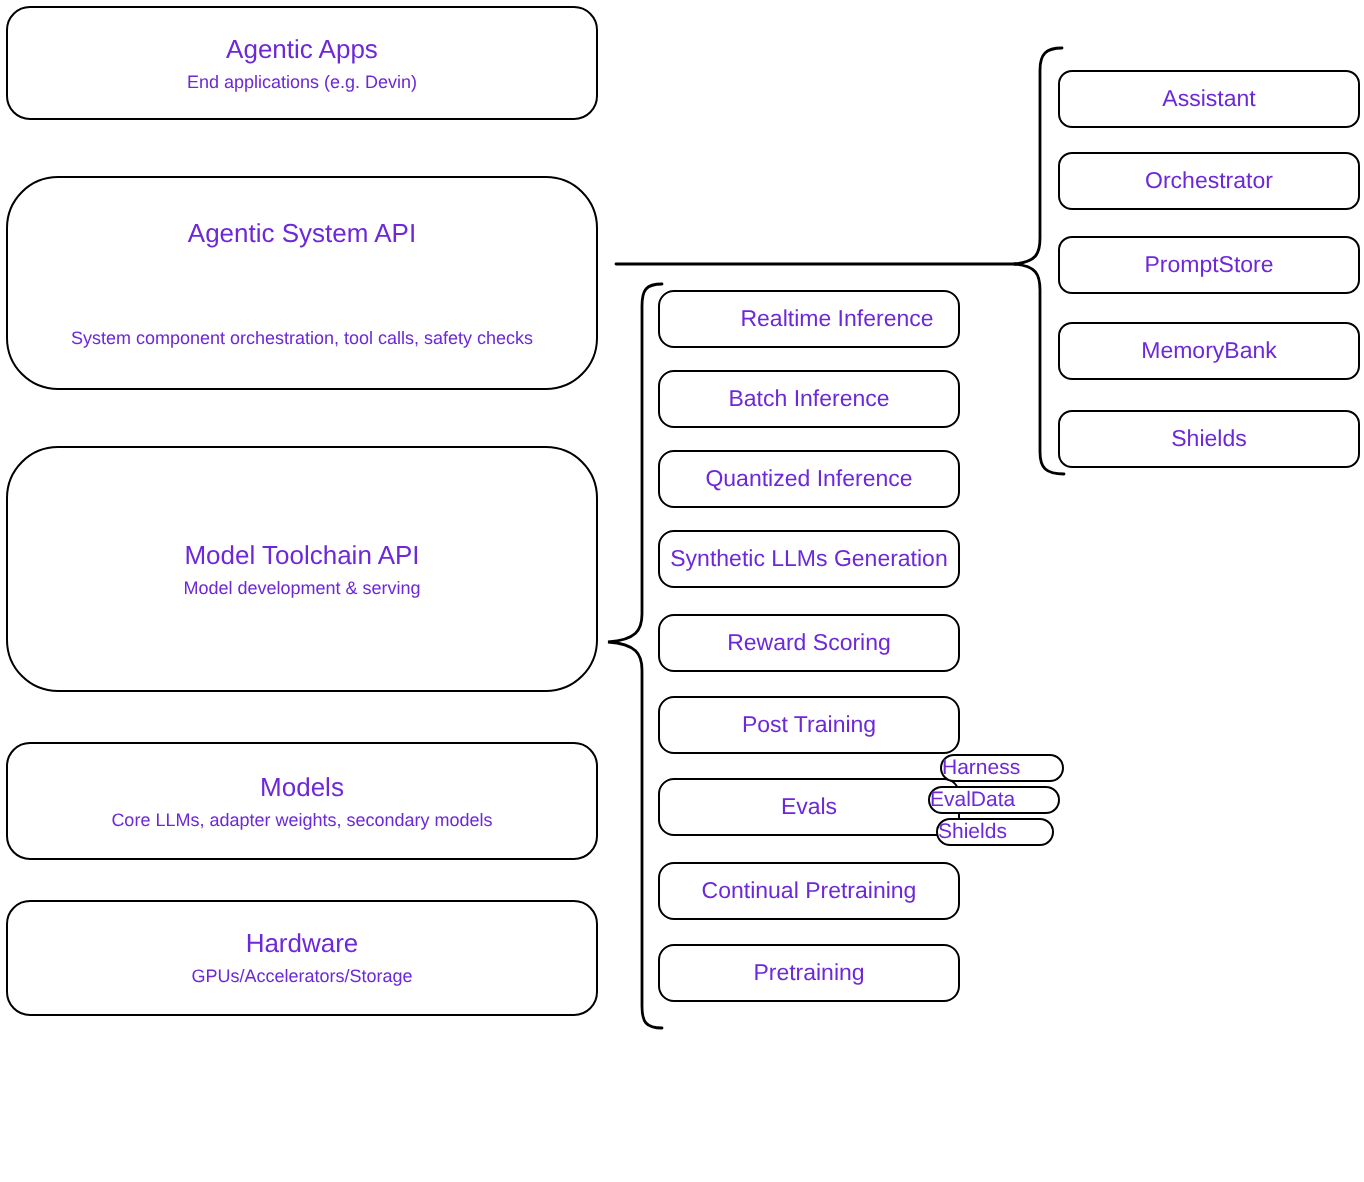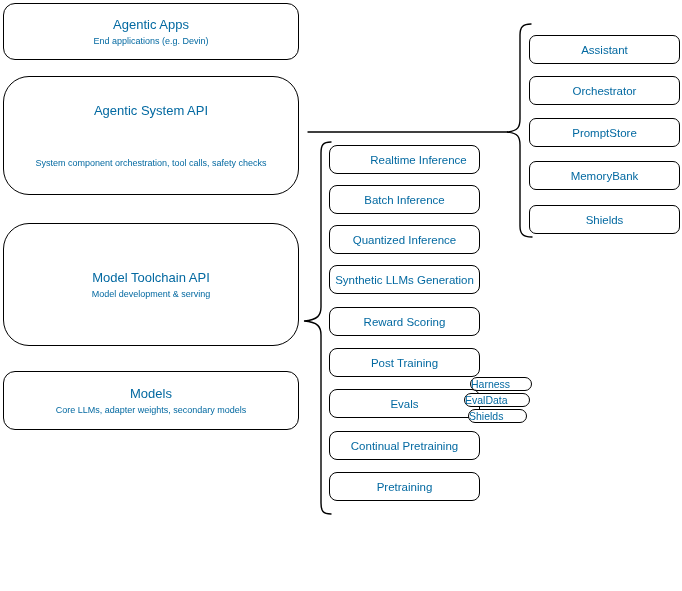"Agentic Apps" #canvas { color: #0369a1 -> #6d28d9 }
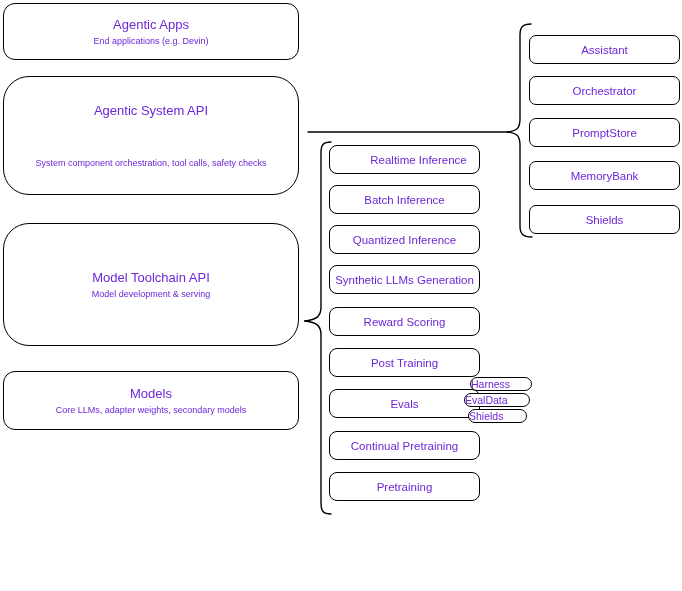"Agentic System API" div.lbox { height: 119px -> 107px; top: 76px -> 88px }
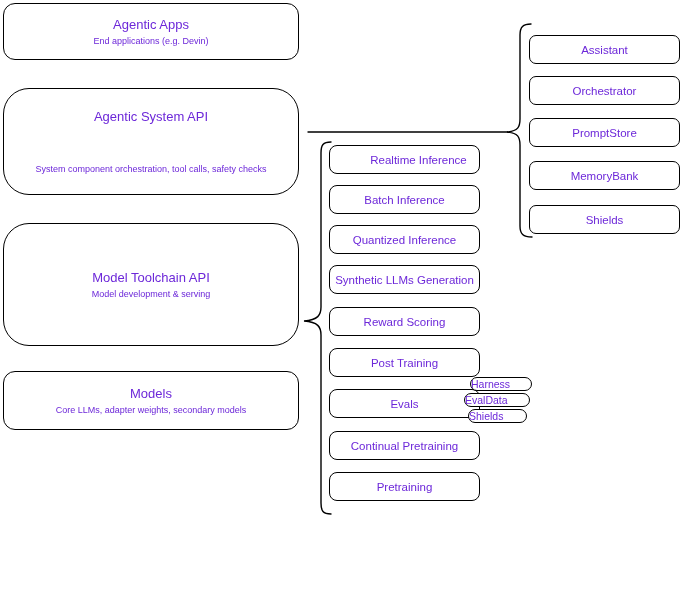"Hardware" div.lbox { html: none -> <div> <div>Hardware</div> <div>GPUs/Accelerators/Storage</div> </div> }
